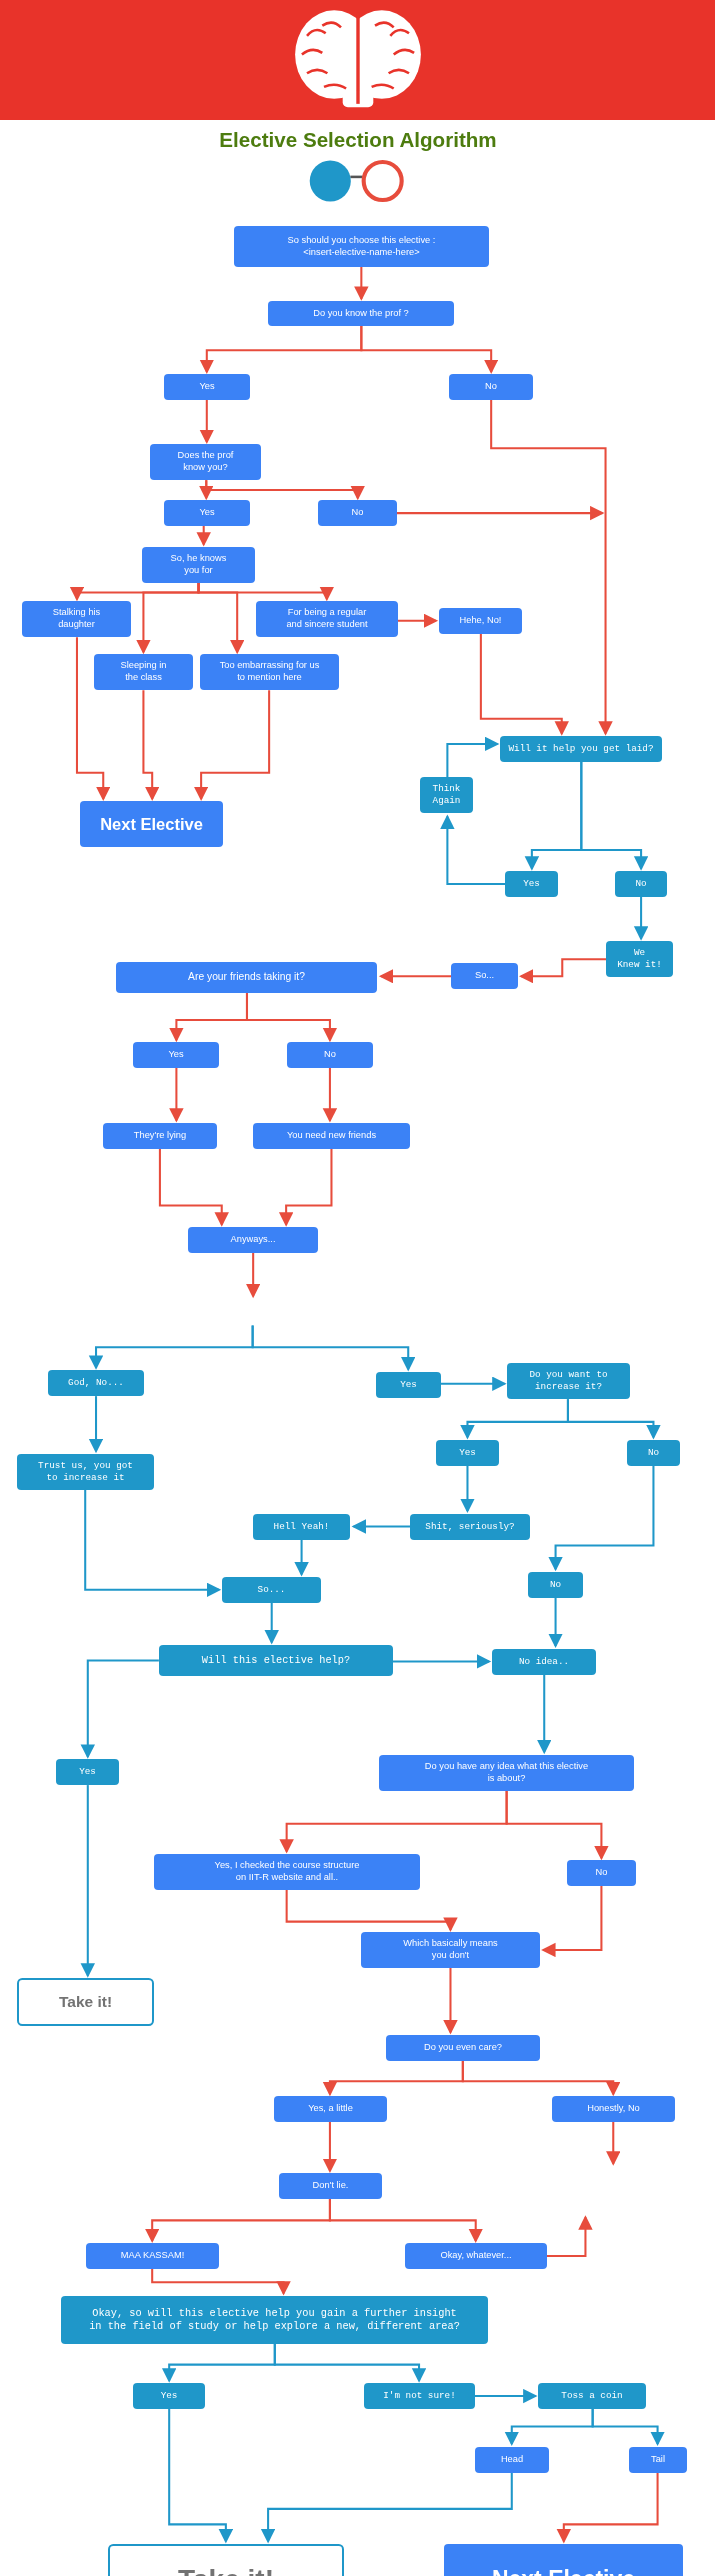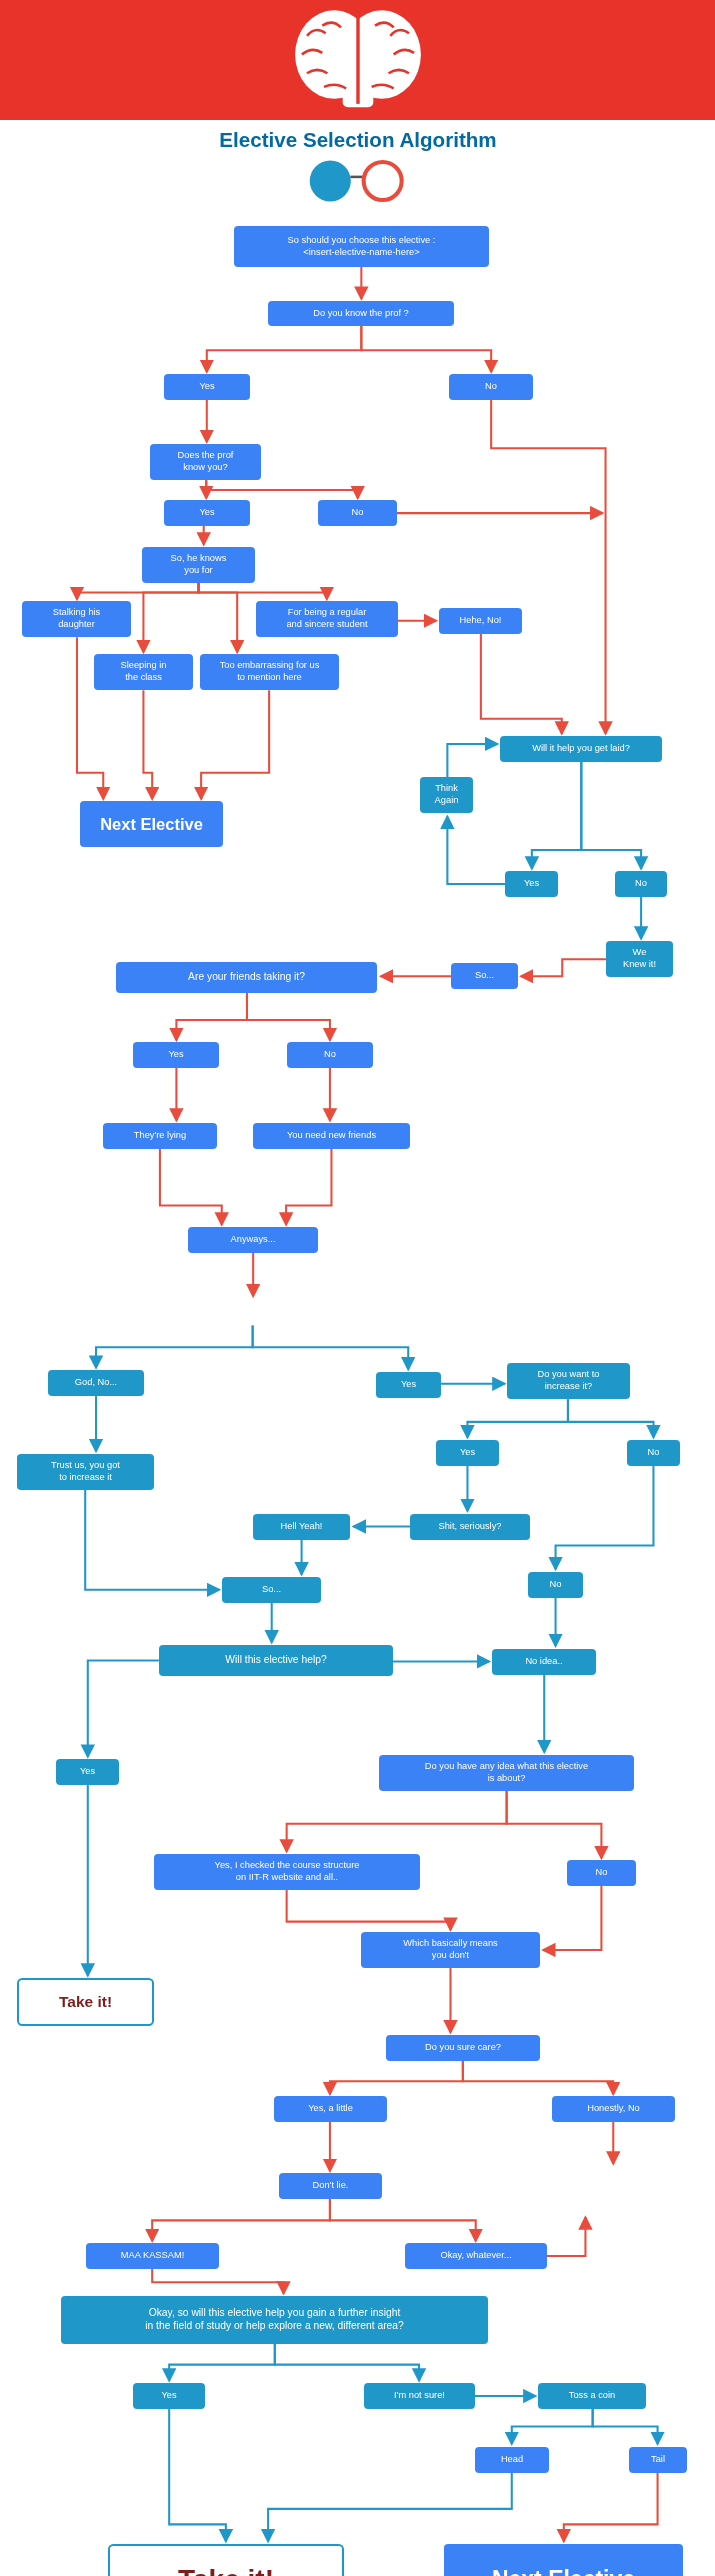"Elective Selection Algorithm" #page-title { color: #0369a1 -> #4d7c0f }
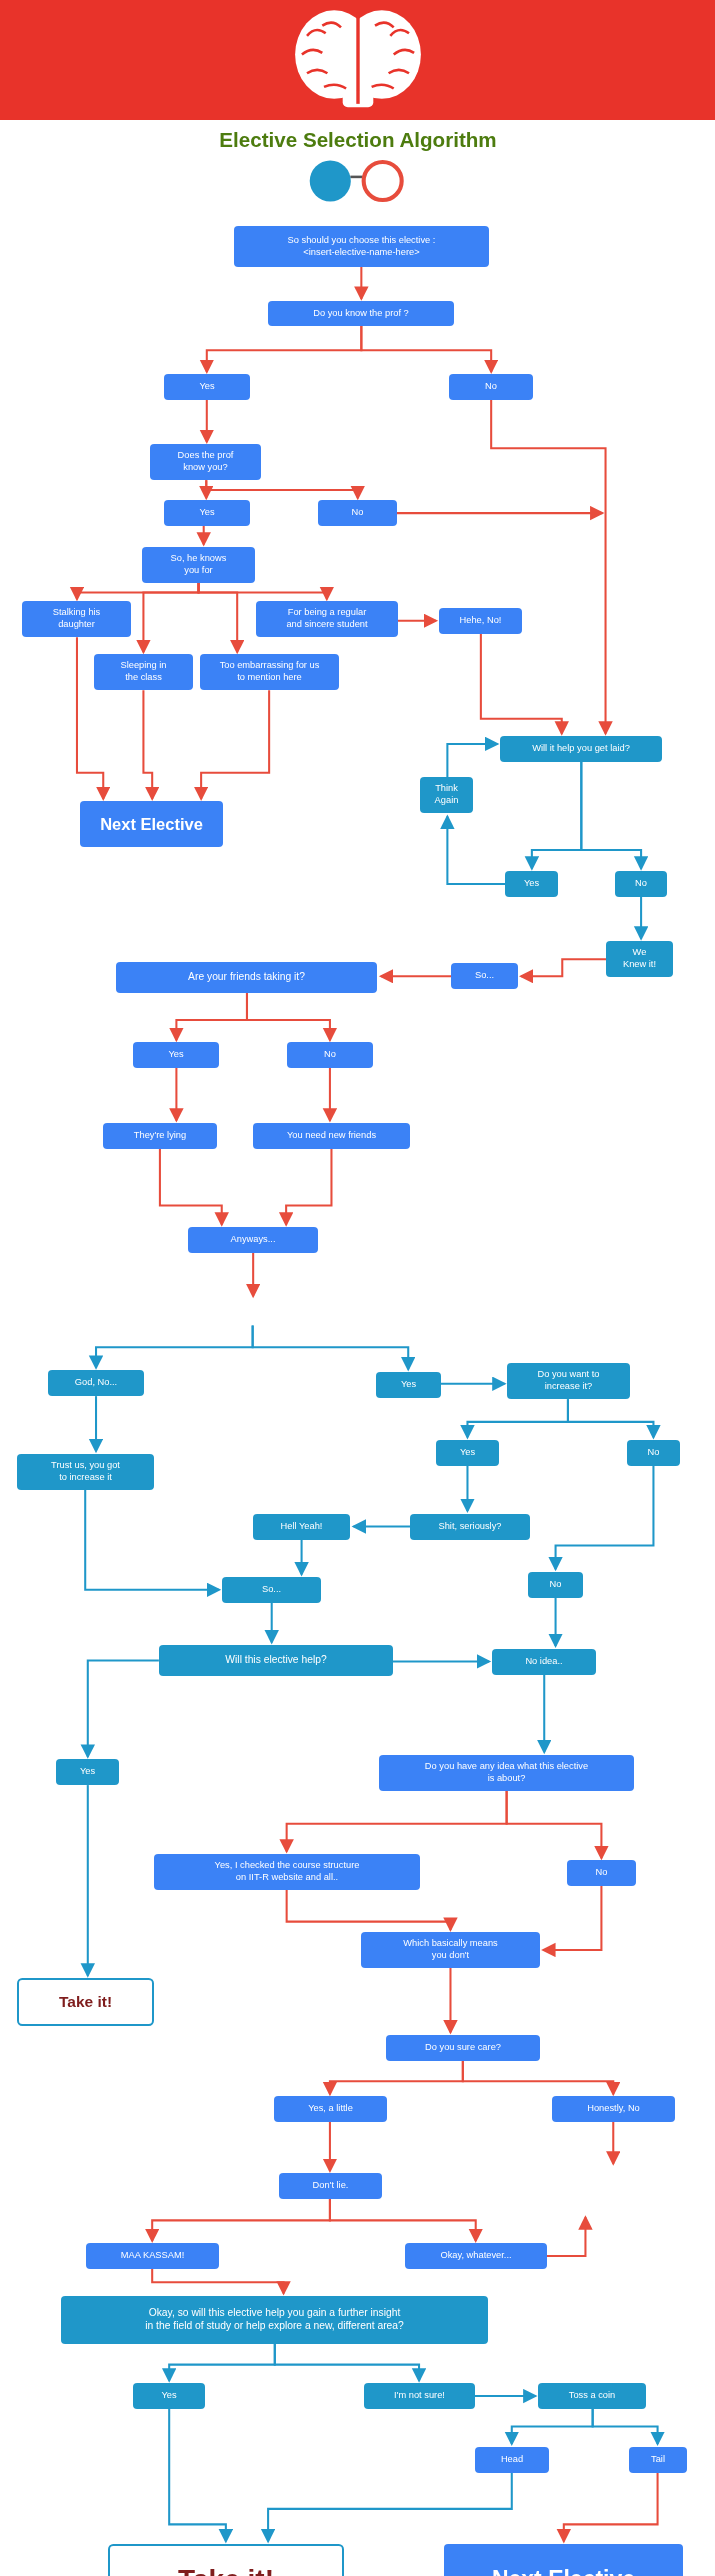"Will it help you get" .blue { font-family: none -> Liberation Mono, monospace }
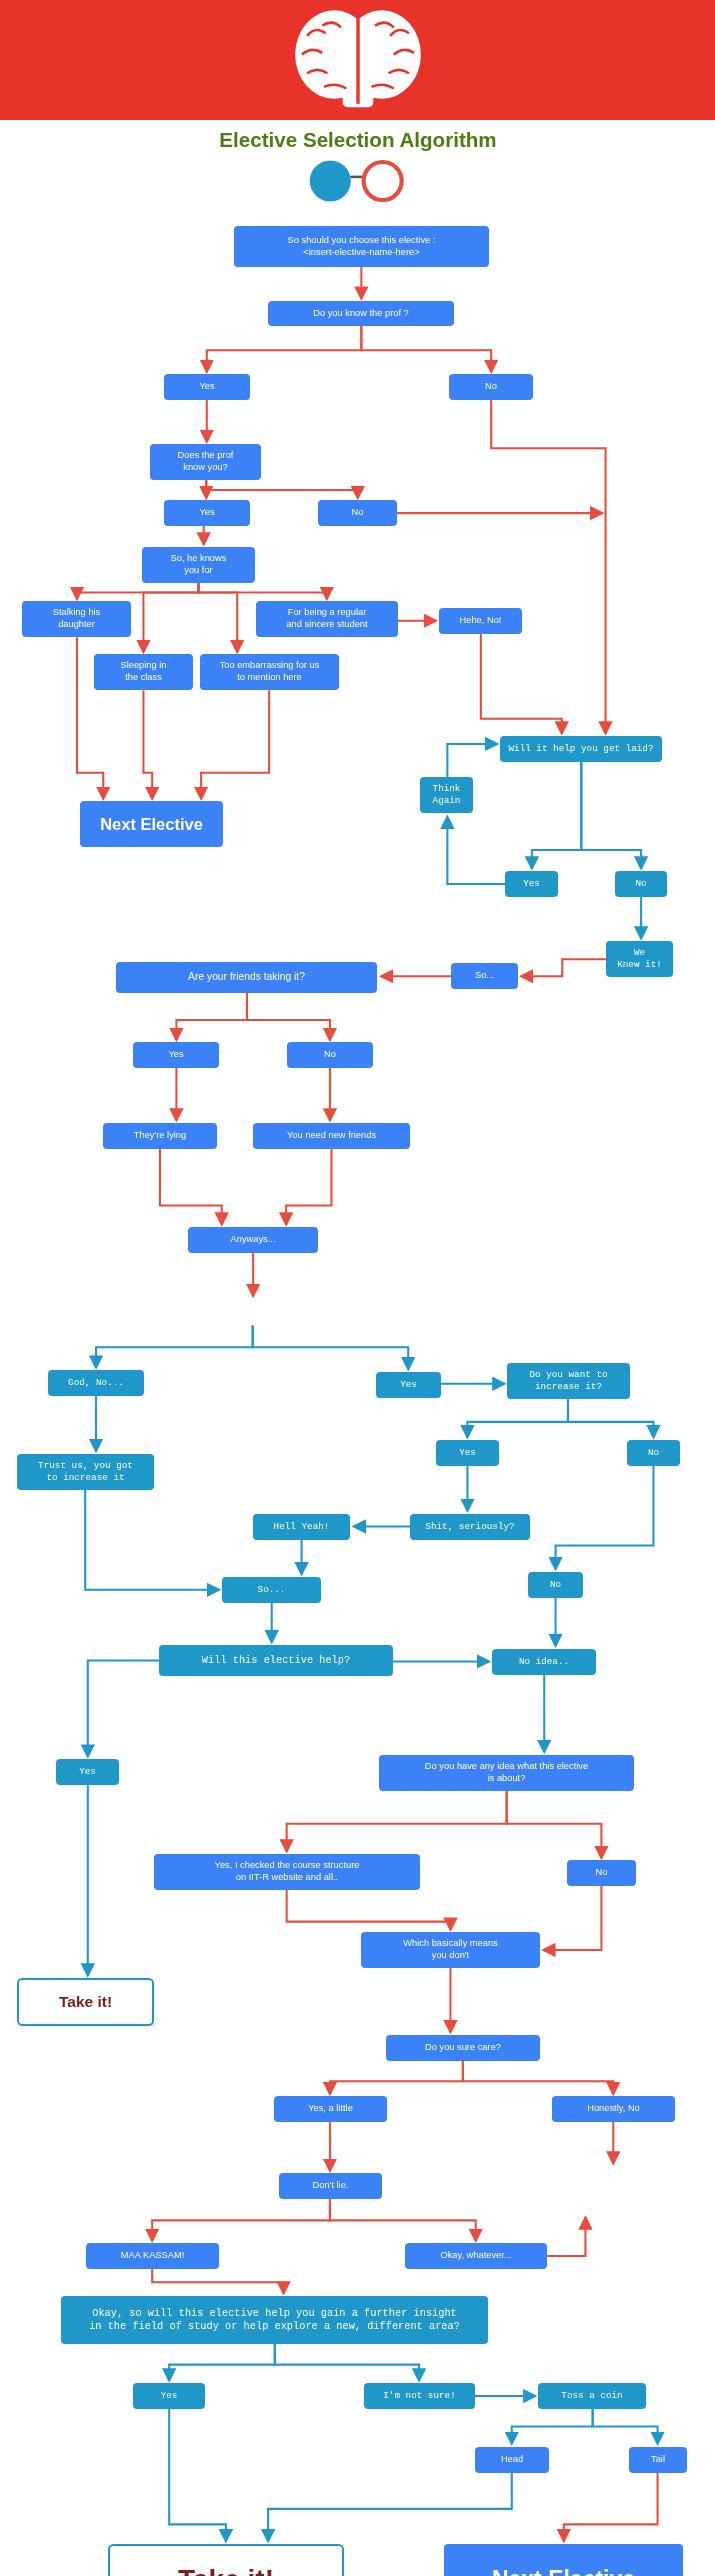"Take it!" .terminal { color: #7f1d1d -> #737373 }
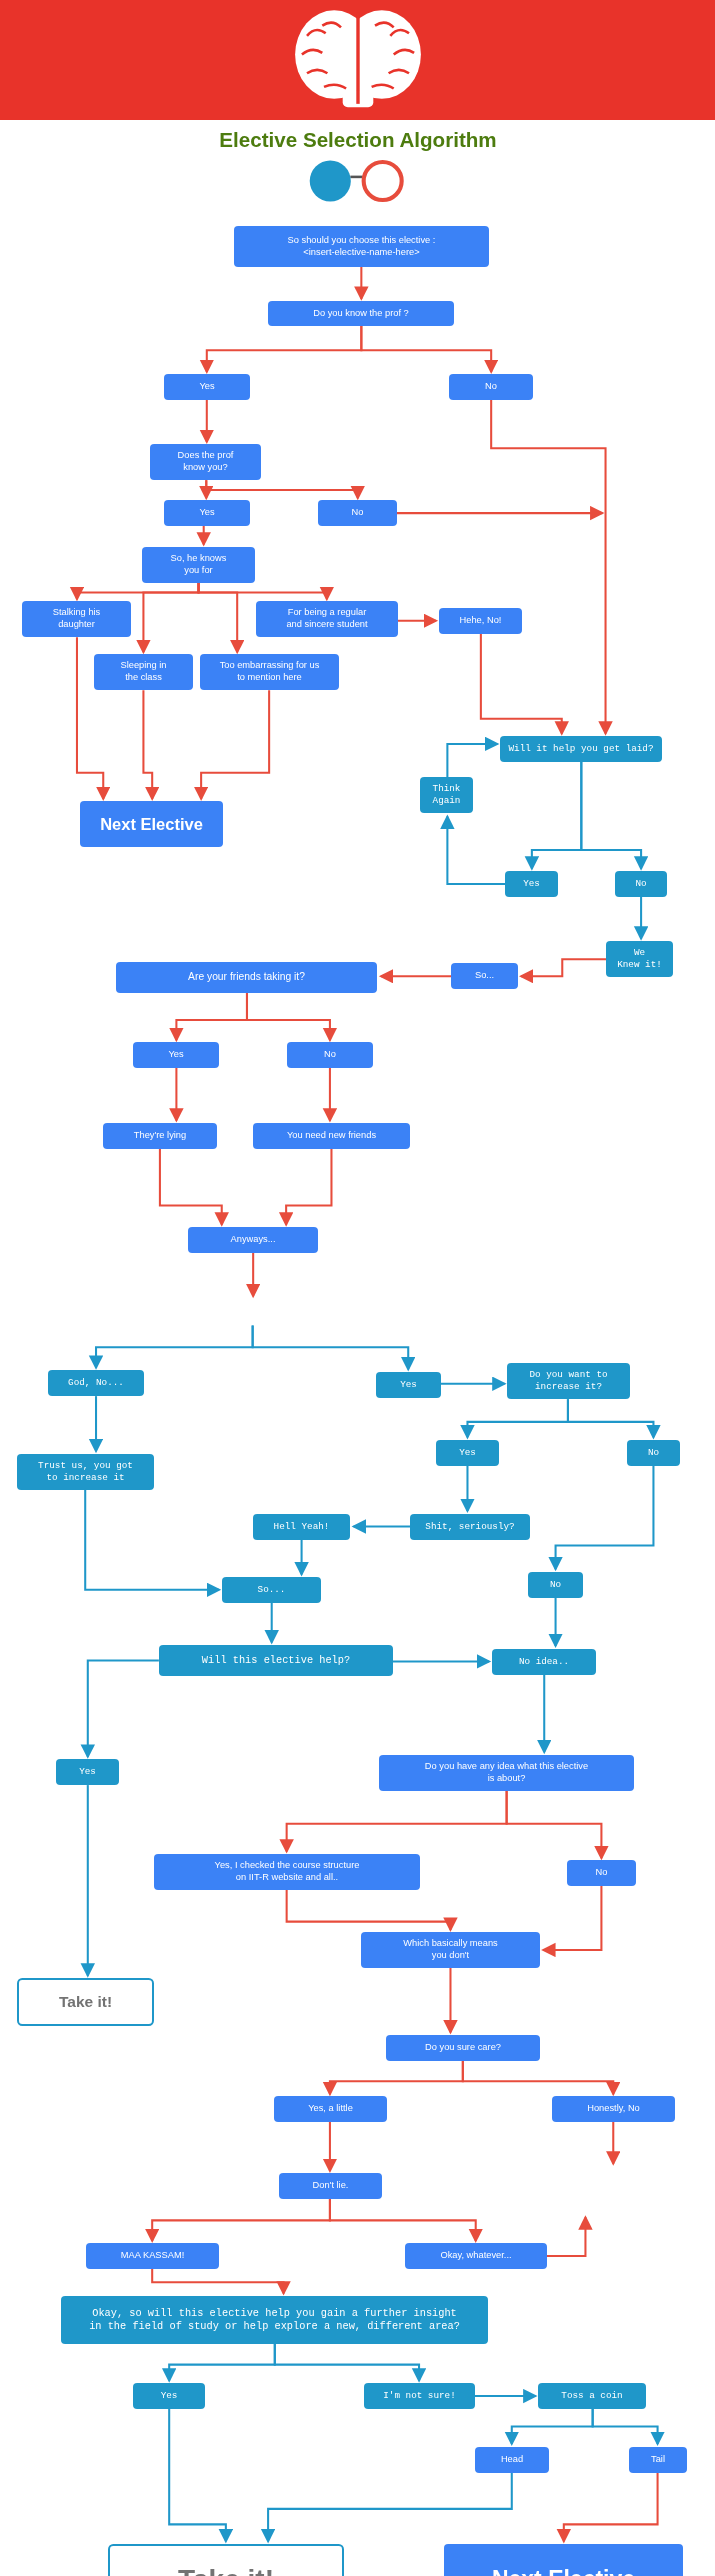"Do you sure care?" div.node { text: sure -> even }
